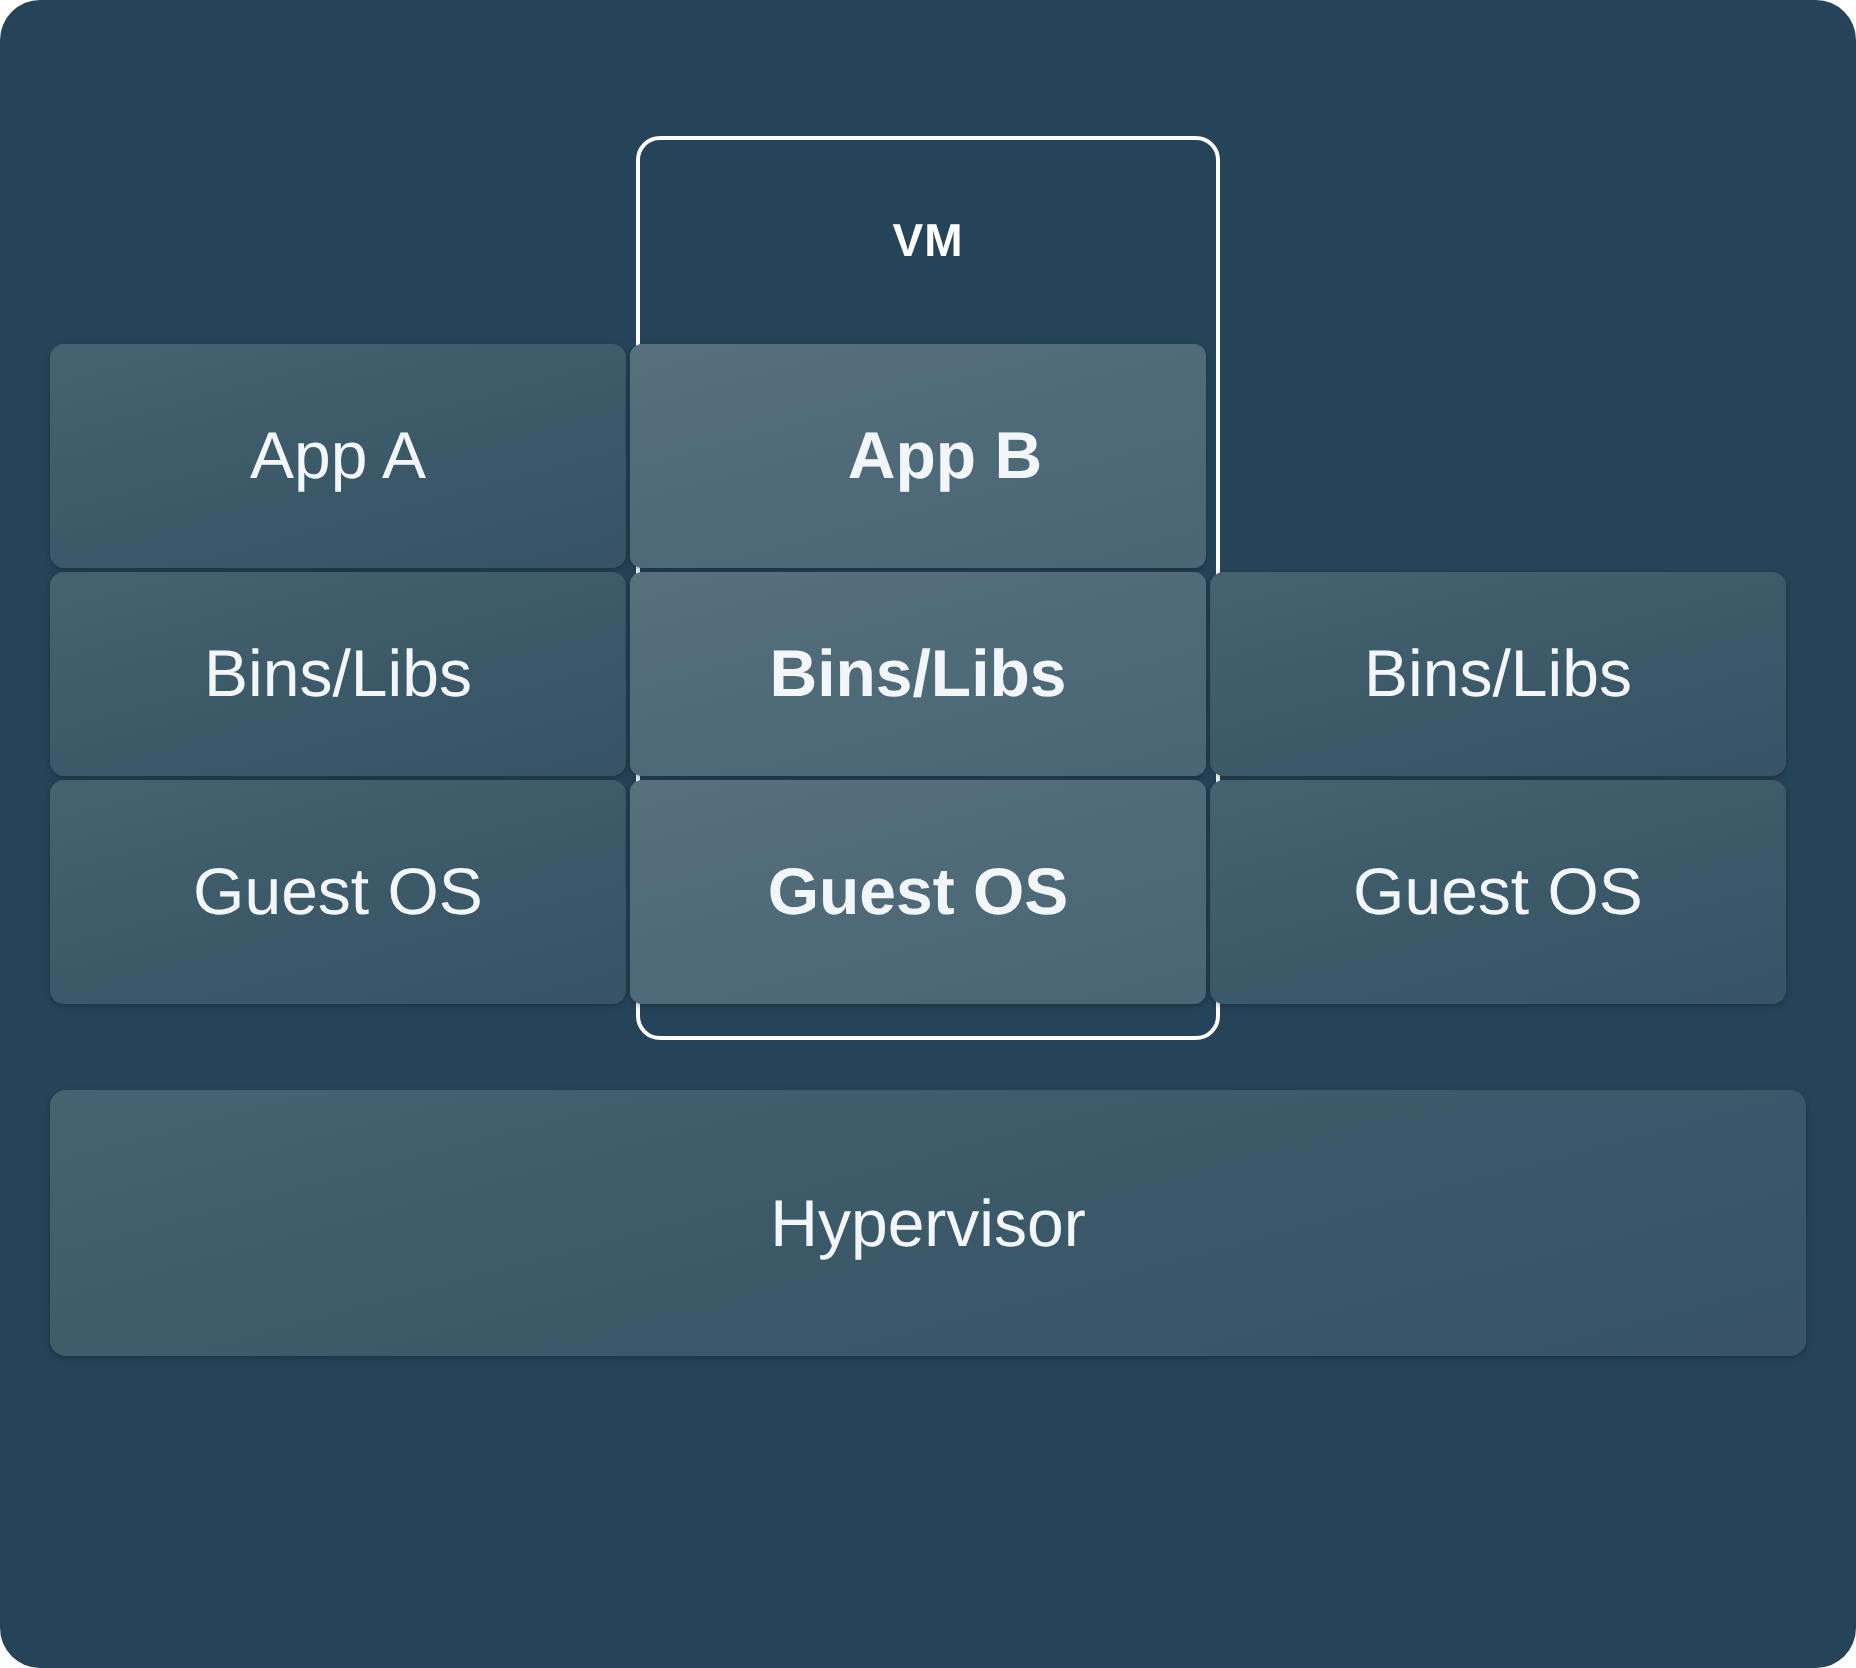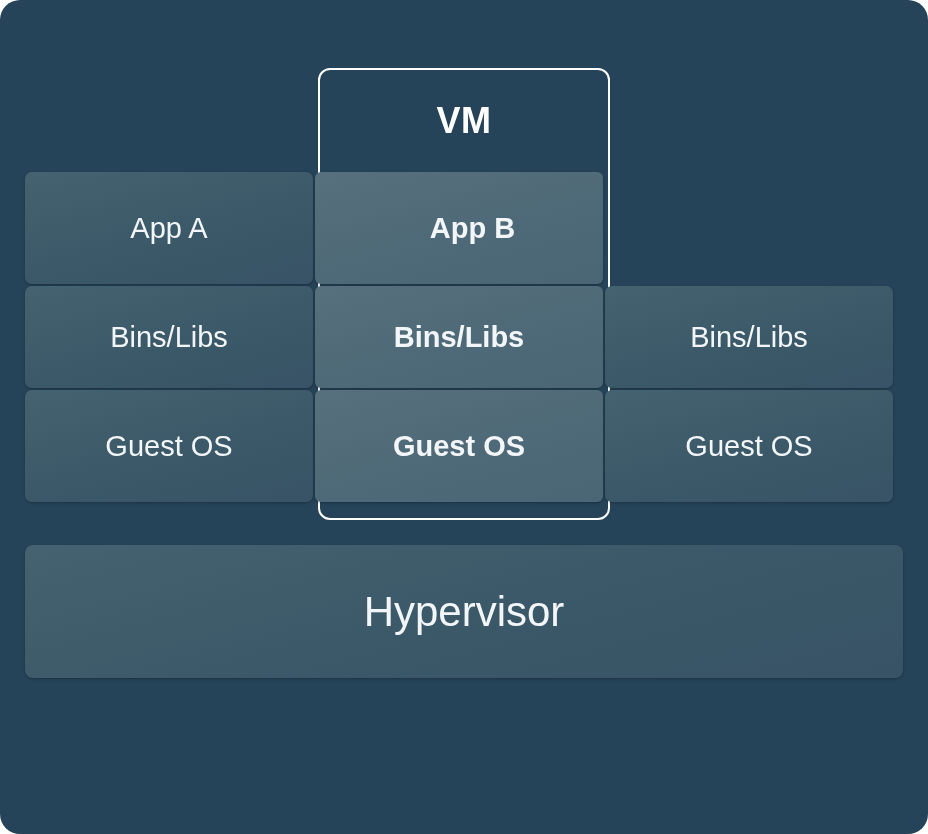"VM" .vm-label { font-size: 36px -> 23px }
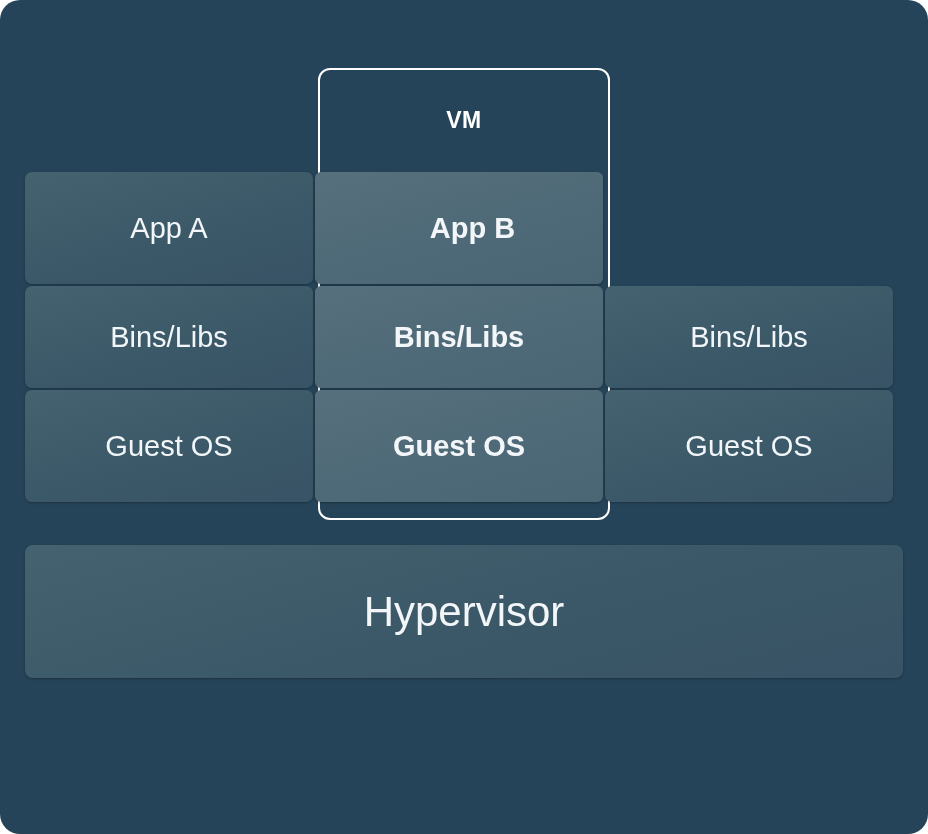"App A" .cell { font-size: 29px -> 33px }
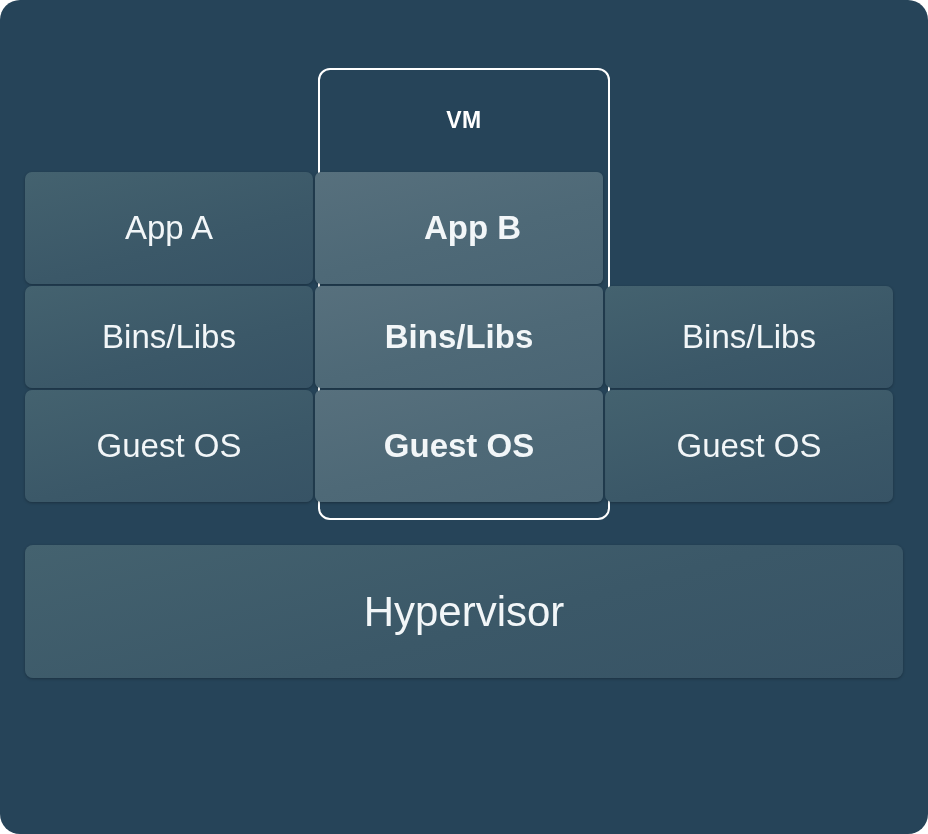"Hypervisor" .bar { font-size: 42px -> 33px }
